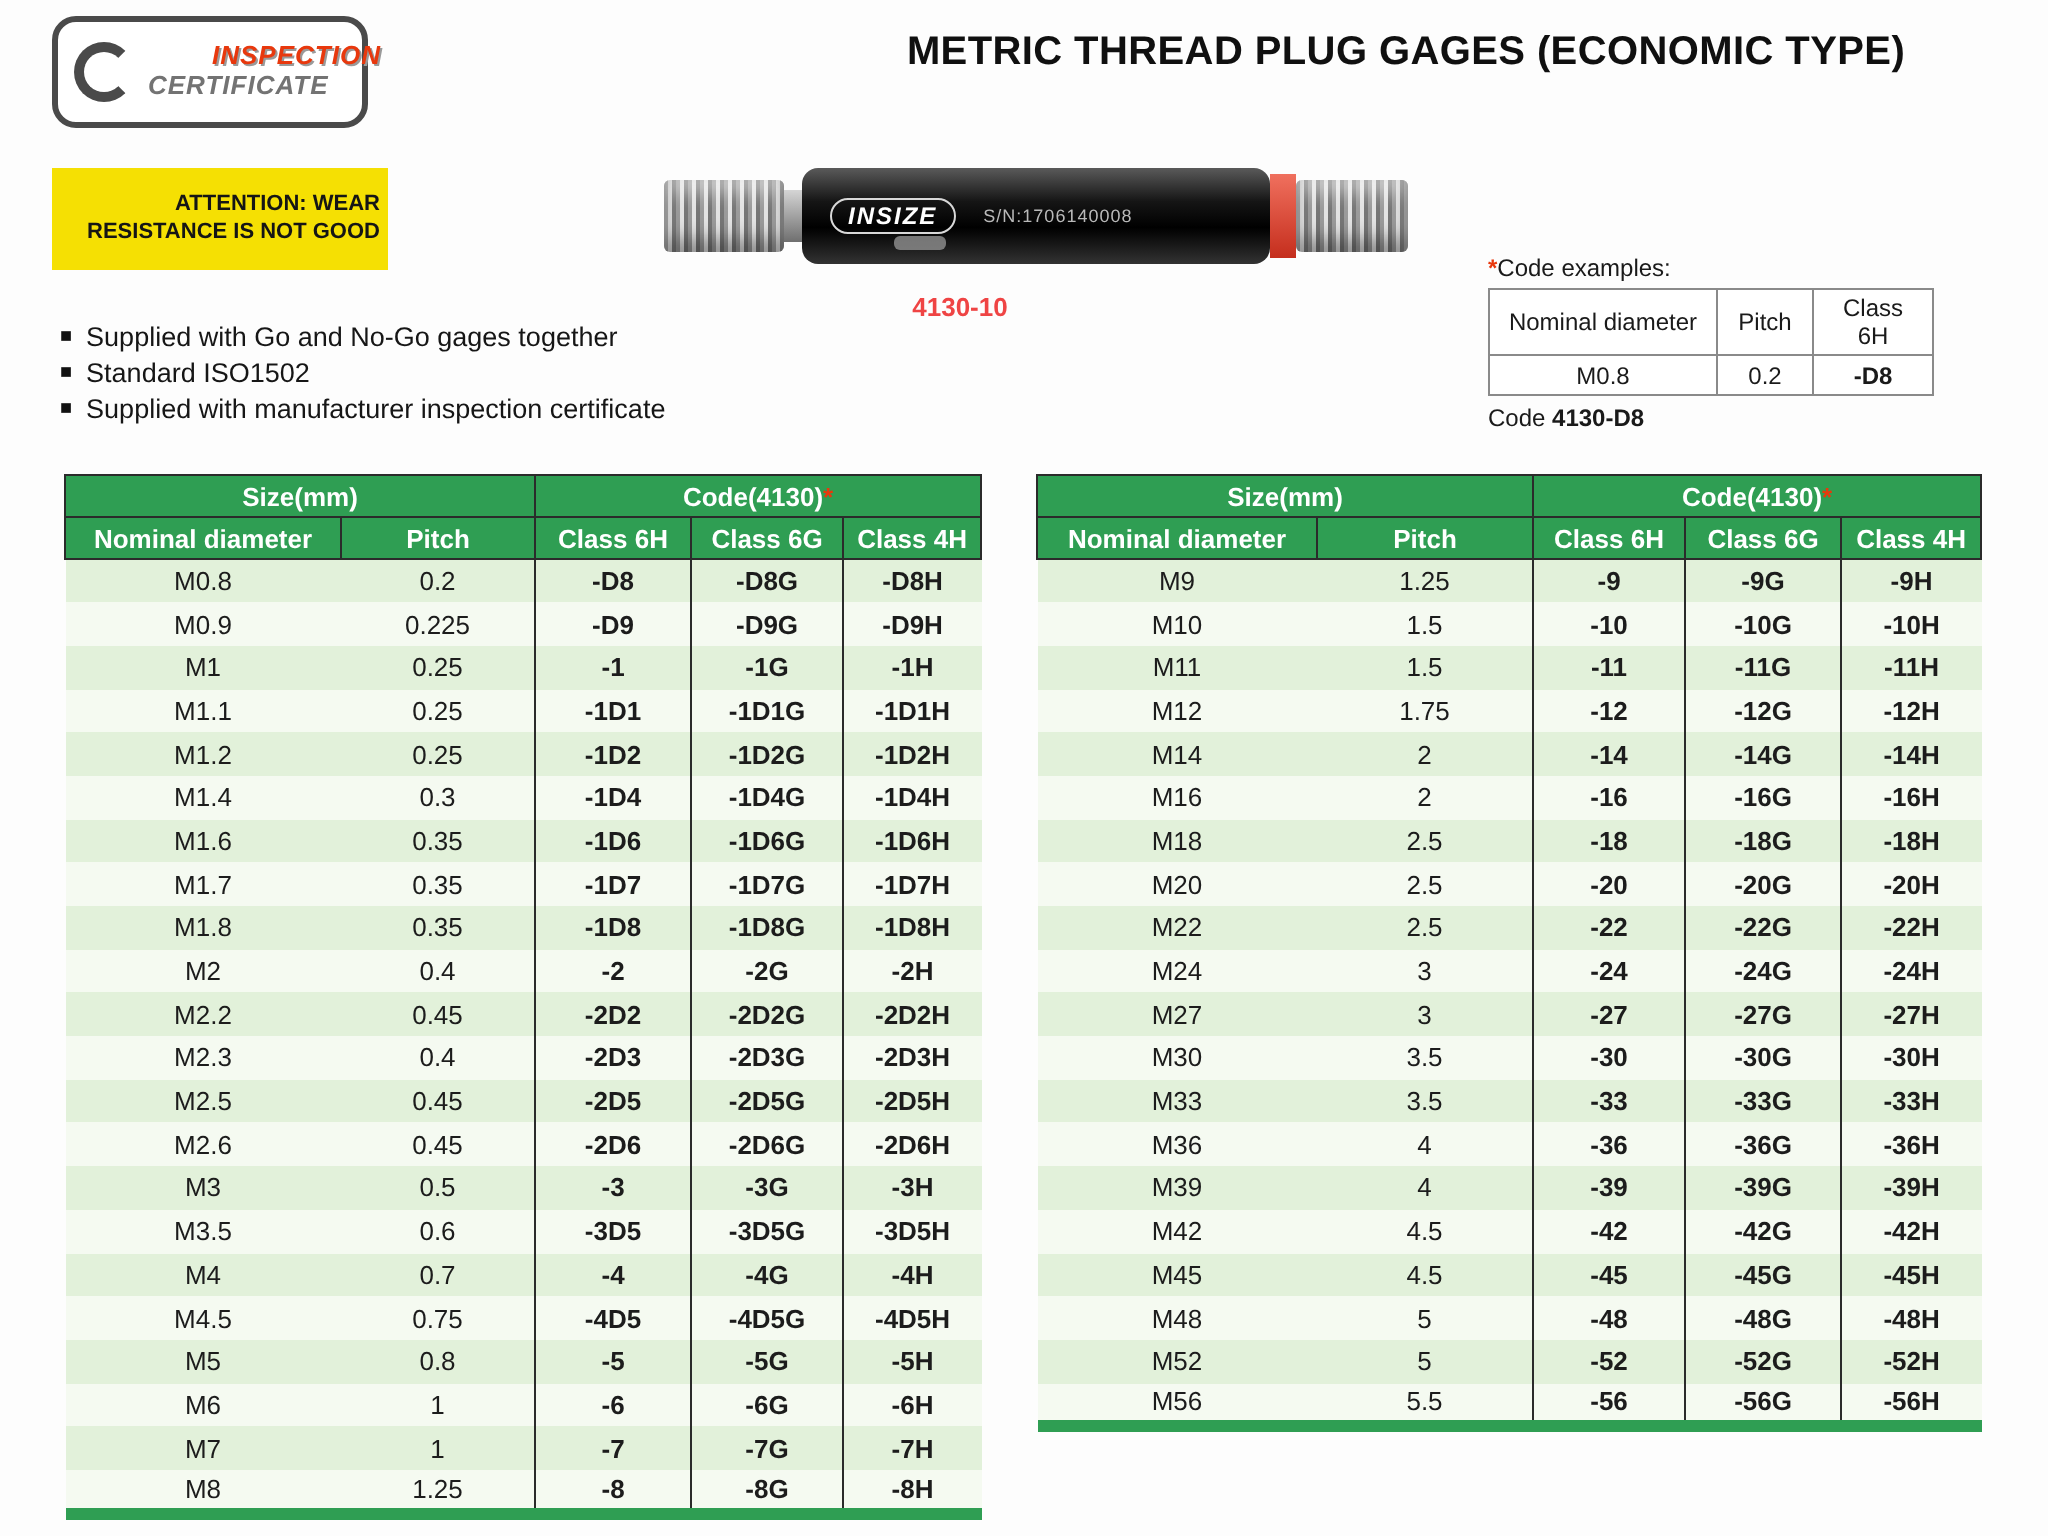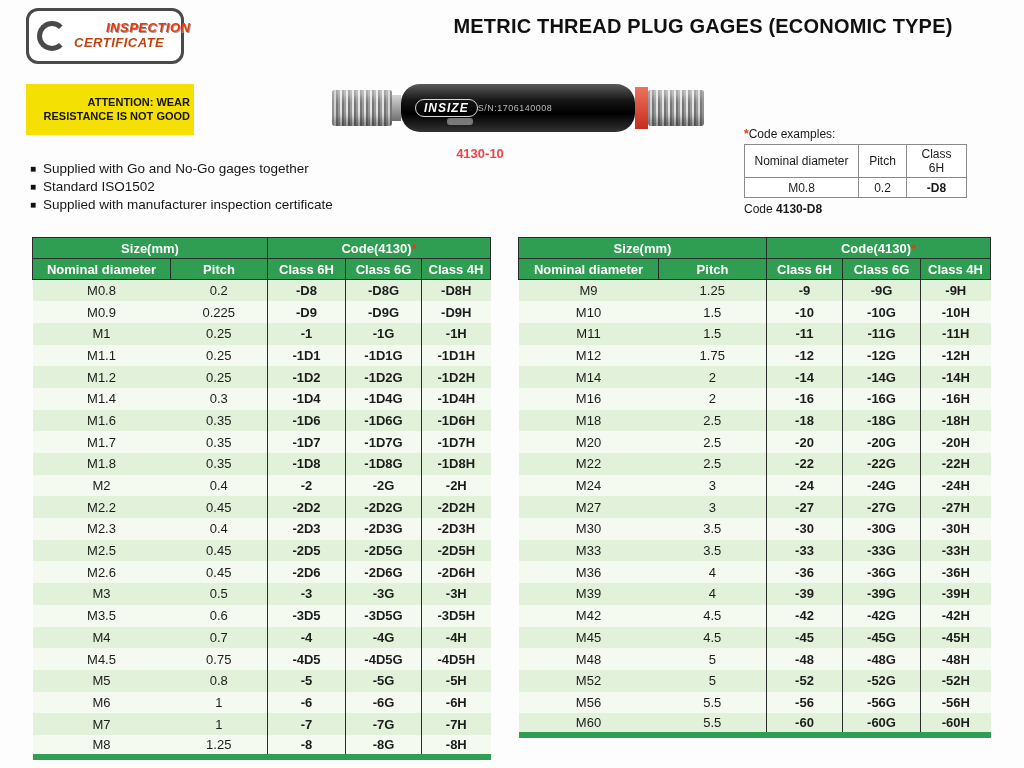"CERTIFICATE" .cert-line2 { color: #c2410c -> #737373 }
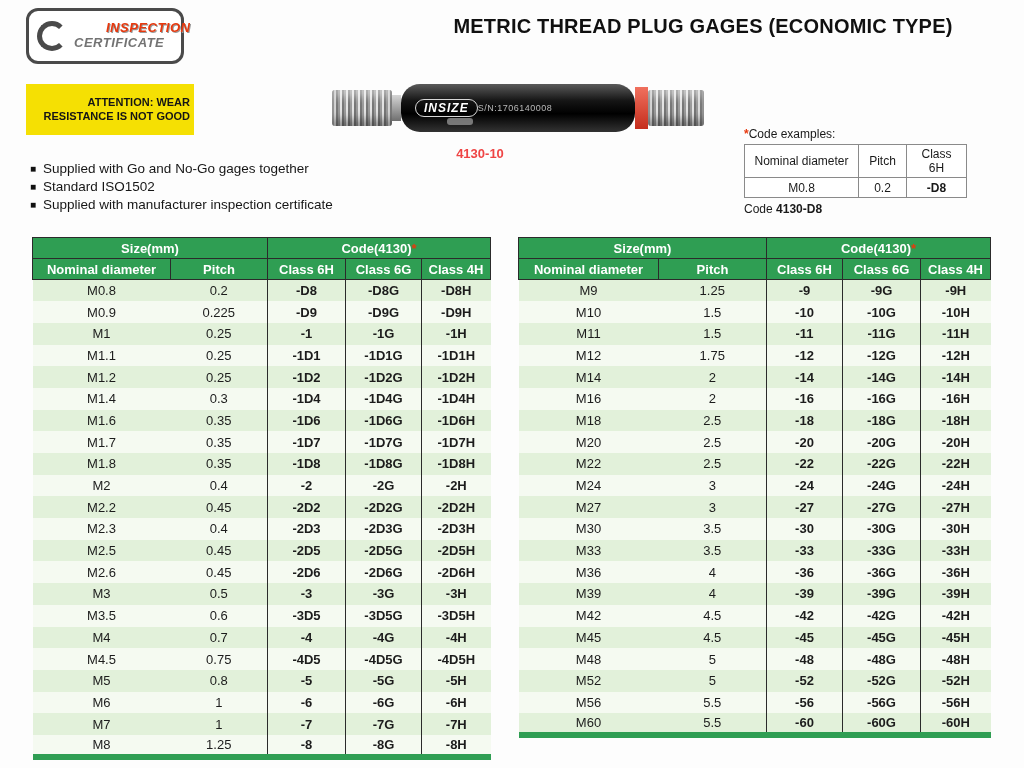"INSIZE" .gauge-body { border-radius: 19px -> 8px; gap: 0 -> 14px }
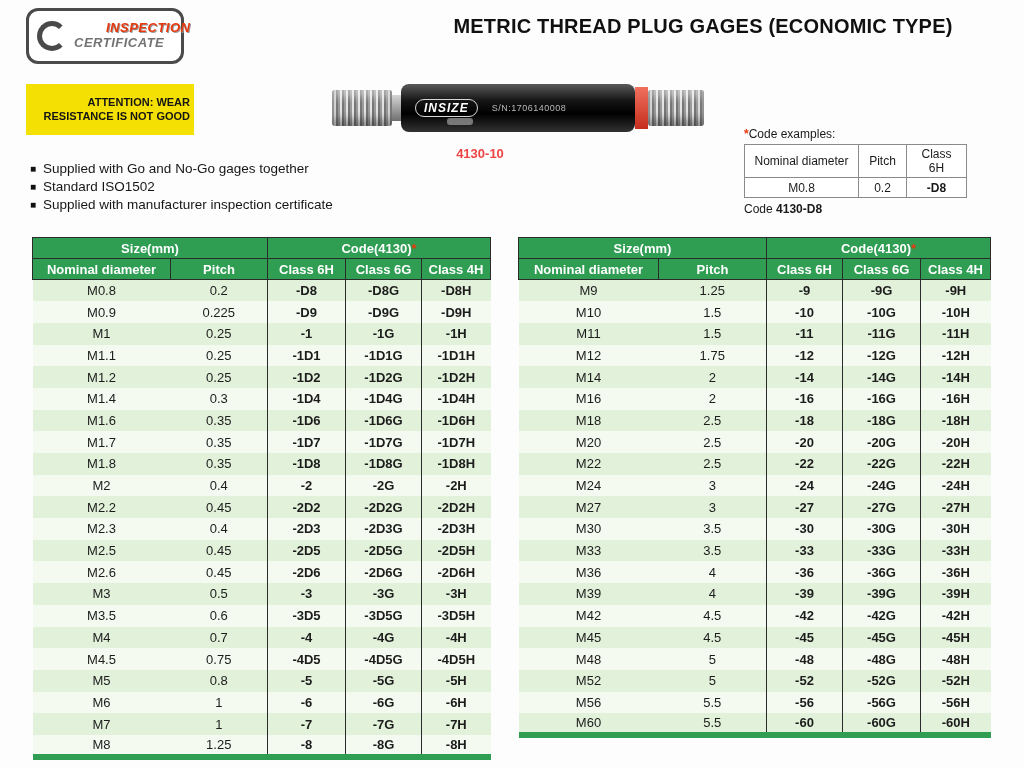"M60" tr { html: <tr> <td>M60</td> <td>5.5</td> <td>-60</td> <td>-60G</td> <td>-60H</td> </tr> -> none }
